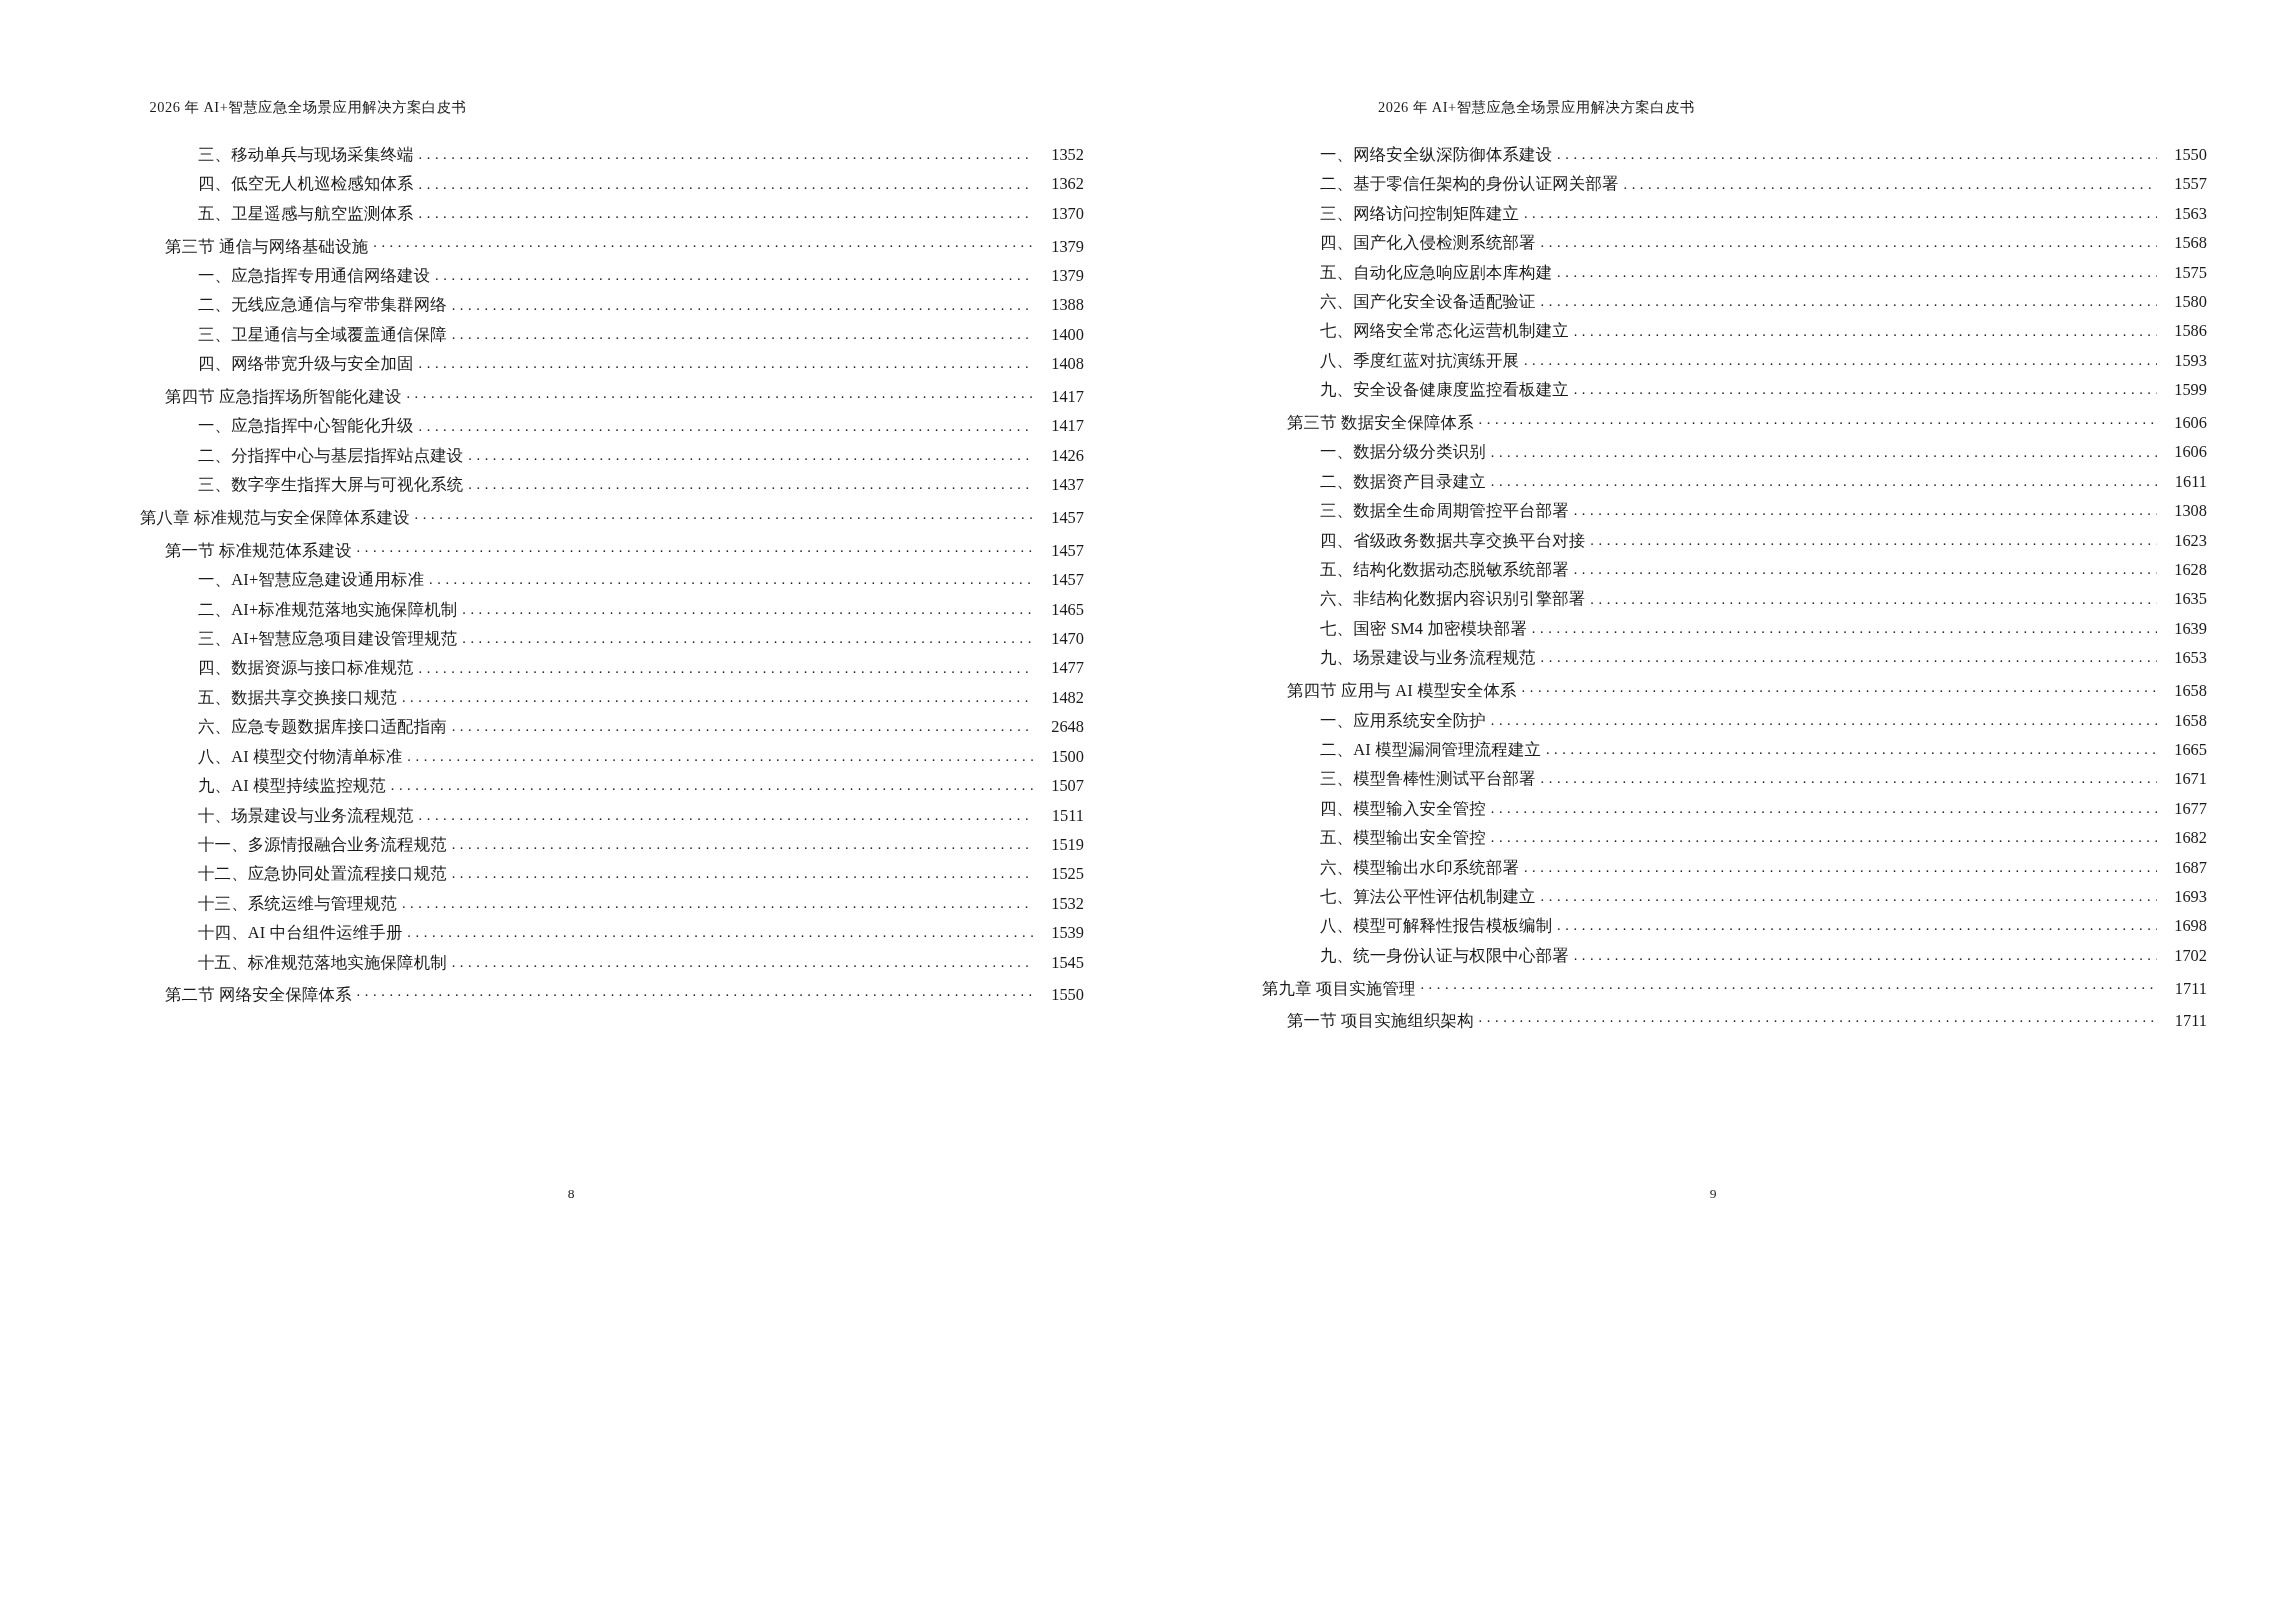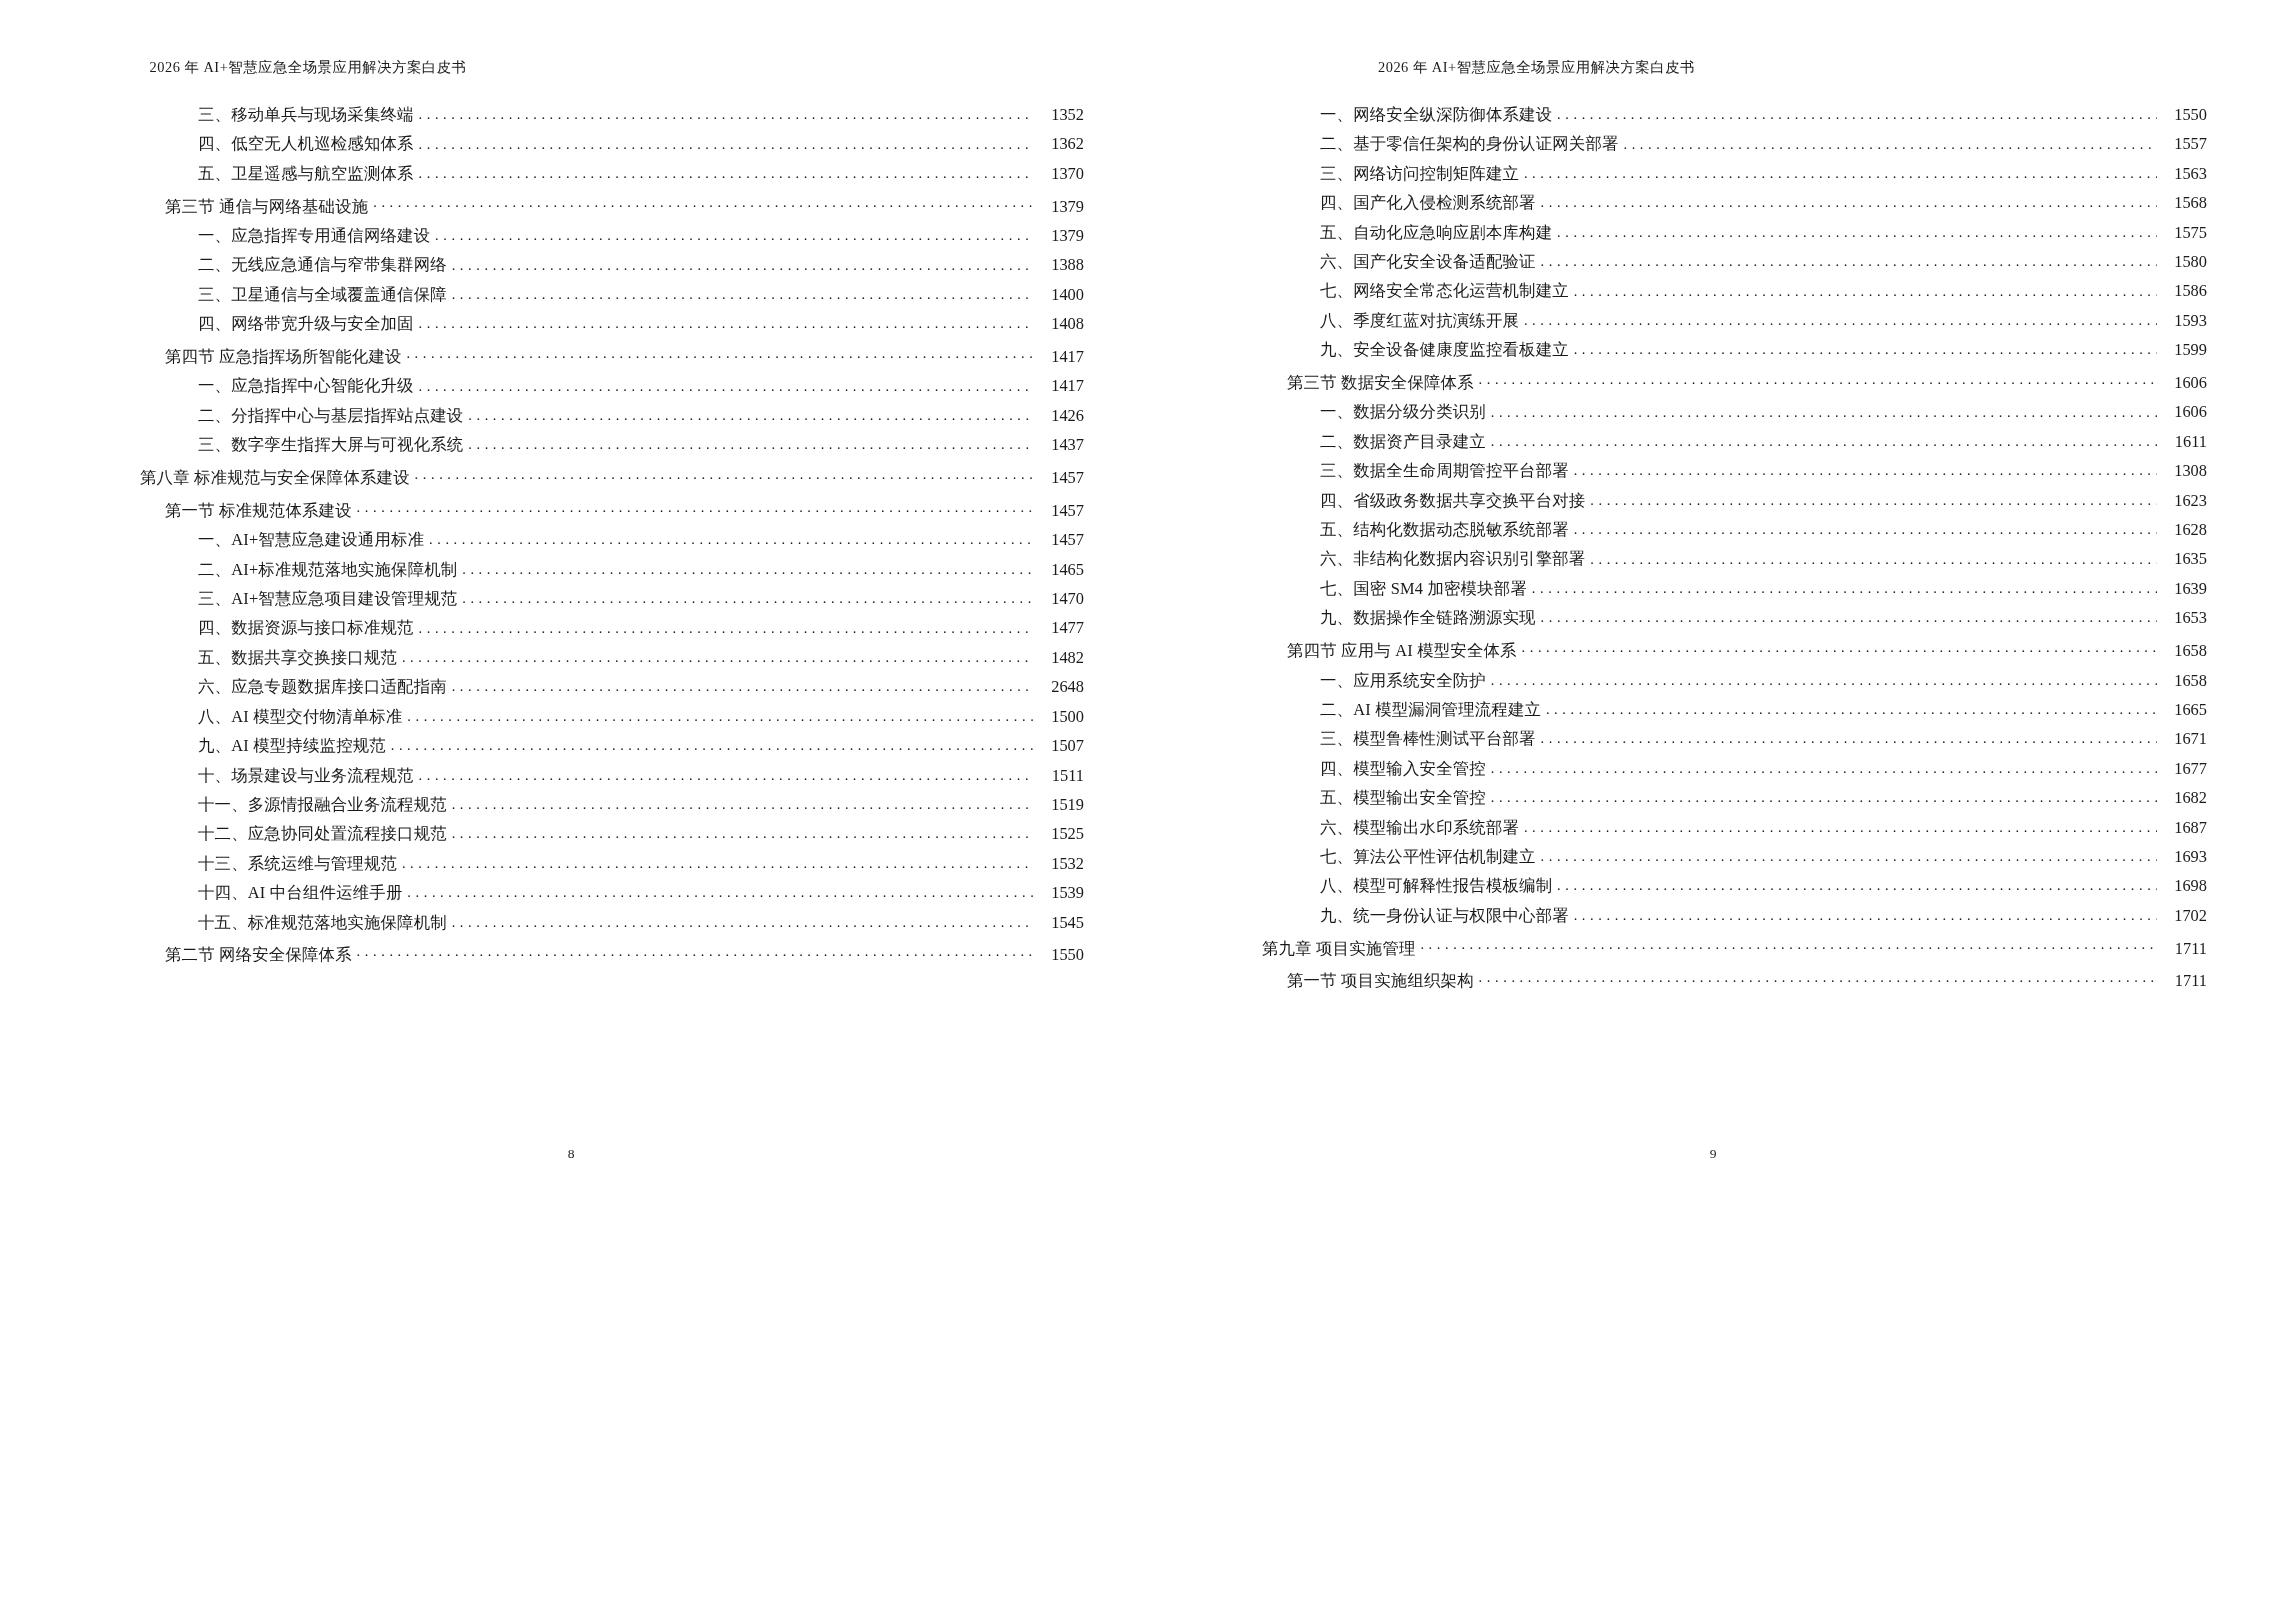"2026 年 AI+智慧应急全场景应用解决方案白皮书" .page { margin-top: none -> 40px }
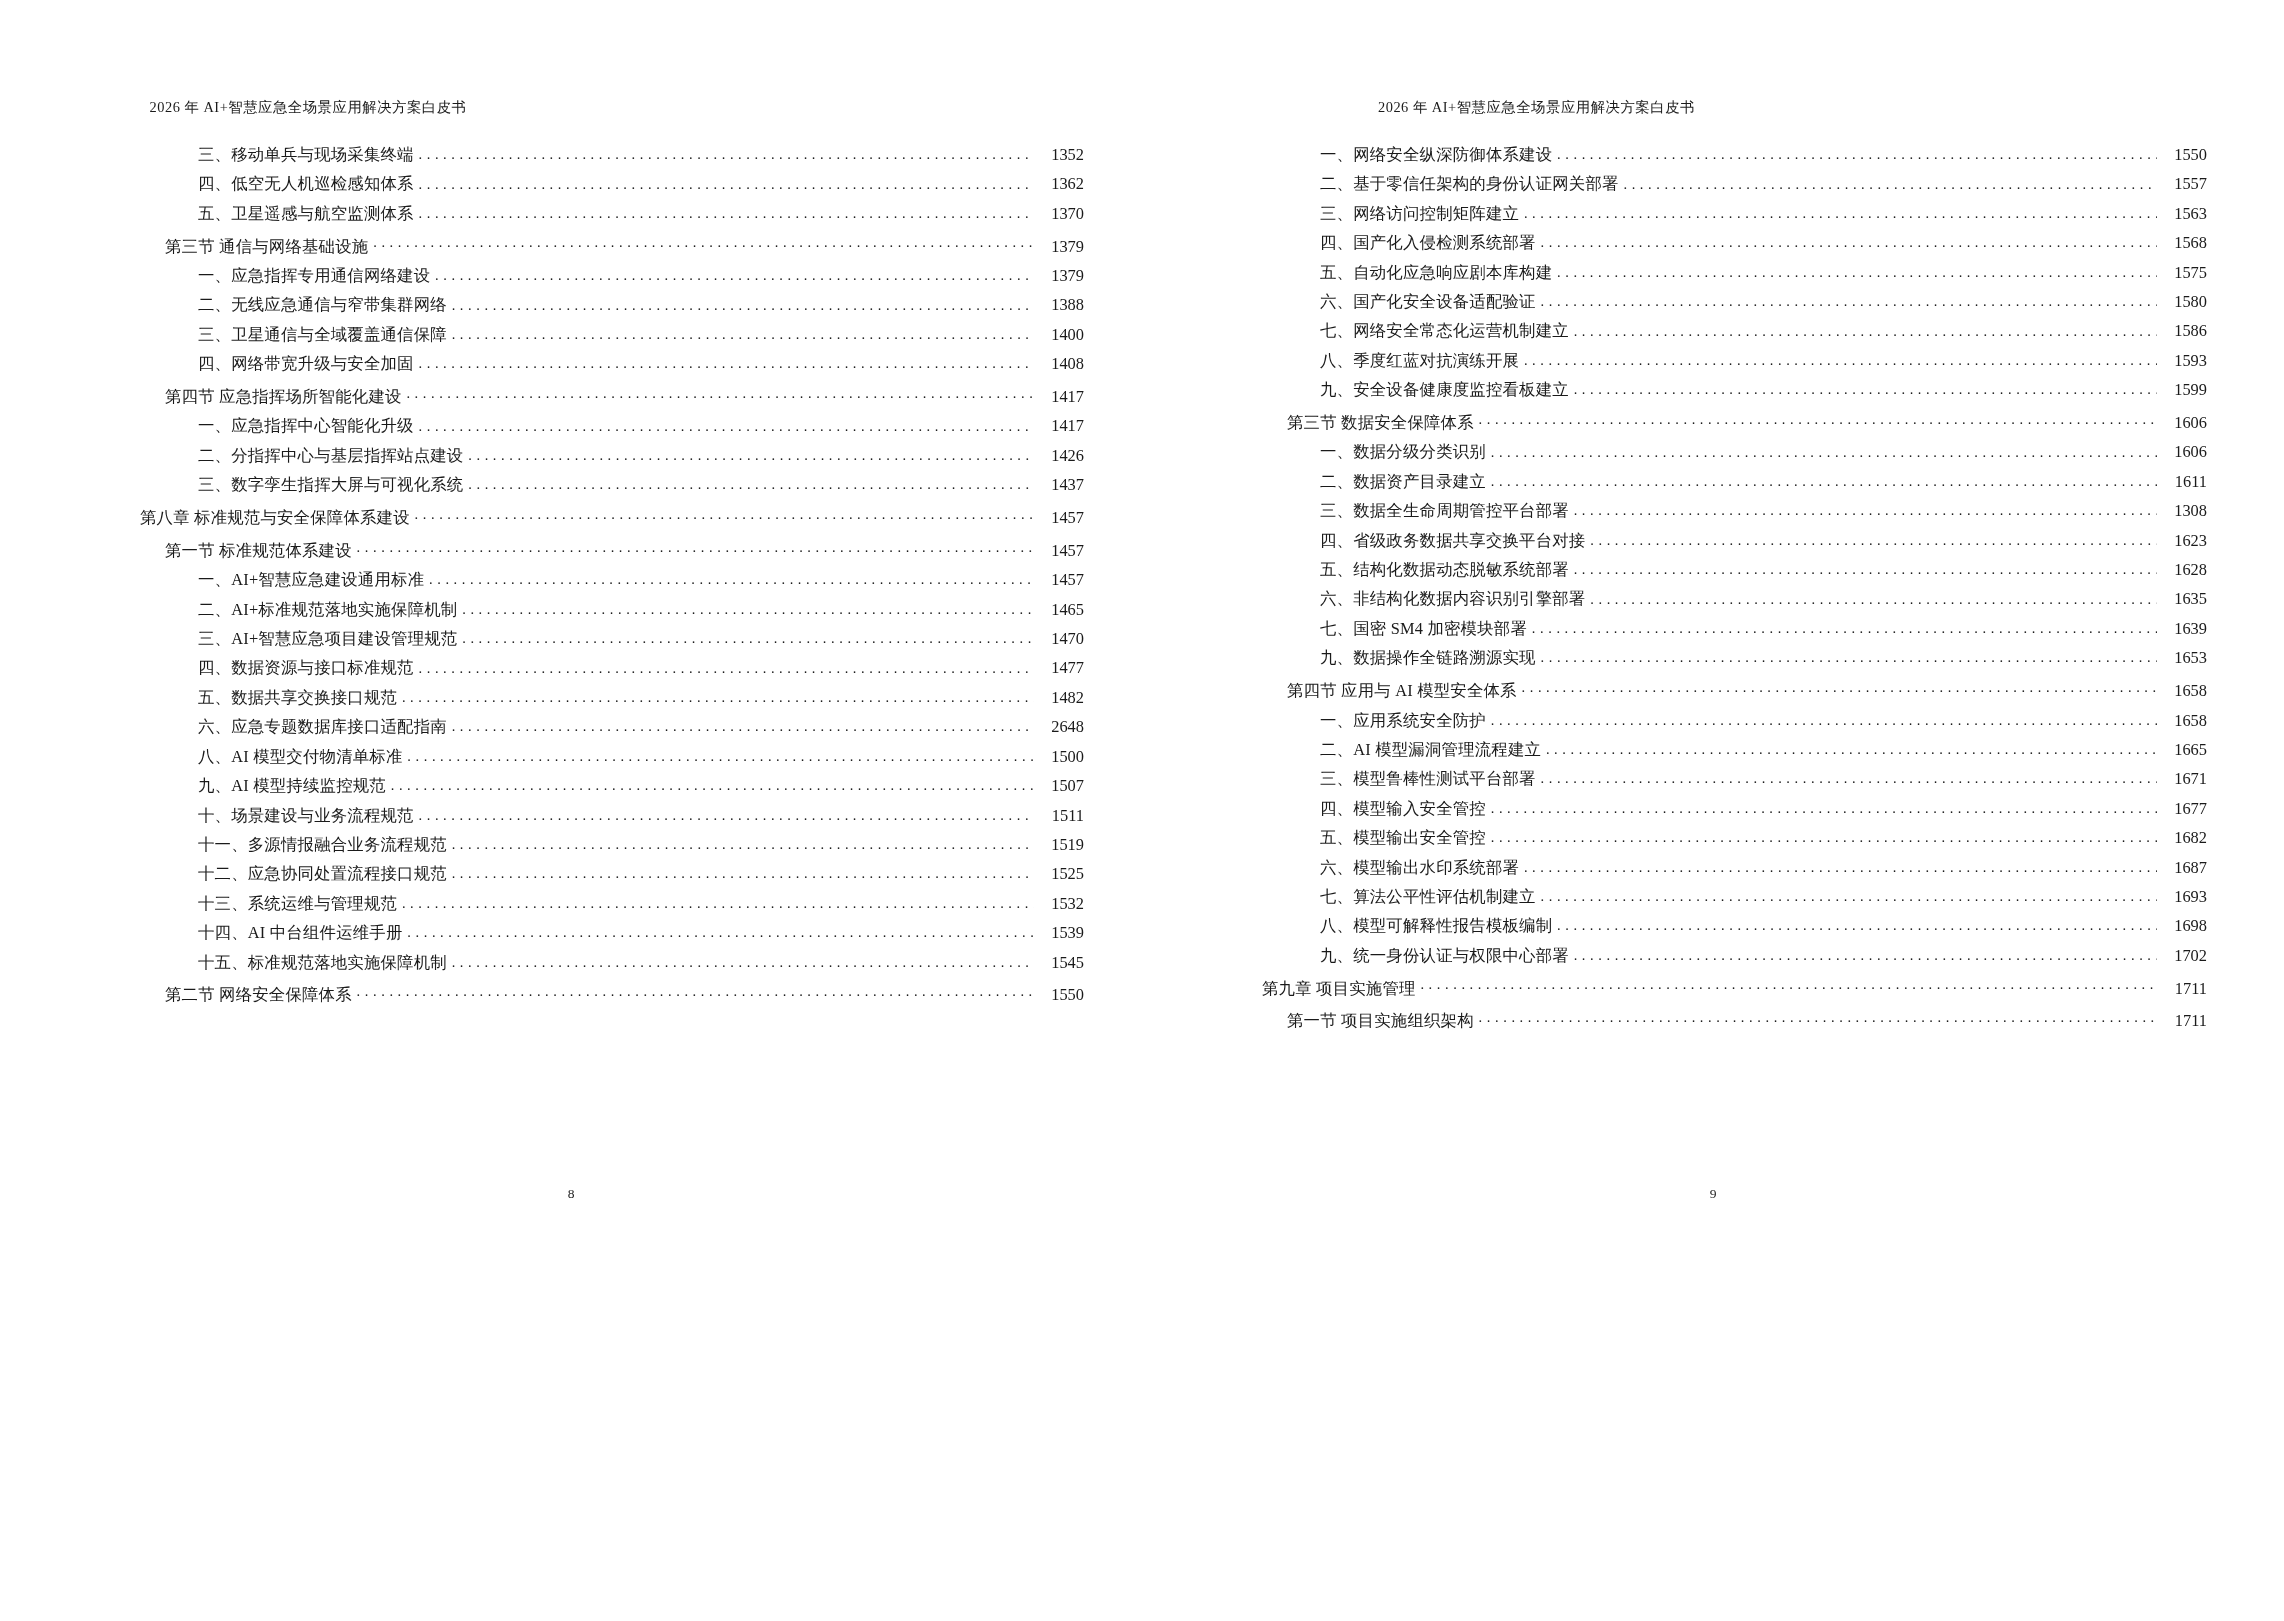"九、数据操作全链路溯源实现" span.label { text: 数据操作全链路溯源实现 -> 场景建设与业务流程规范 }
